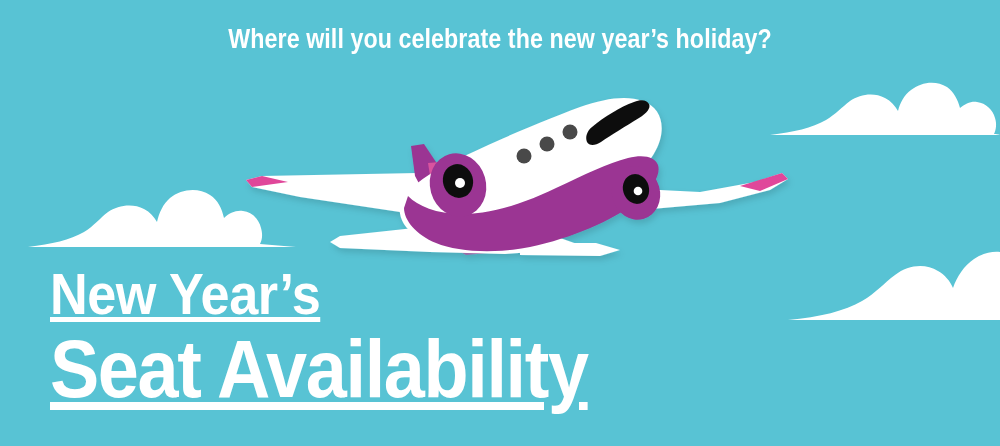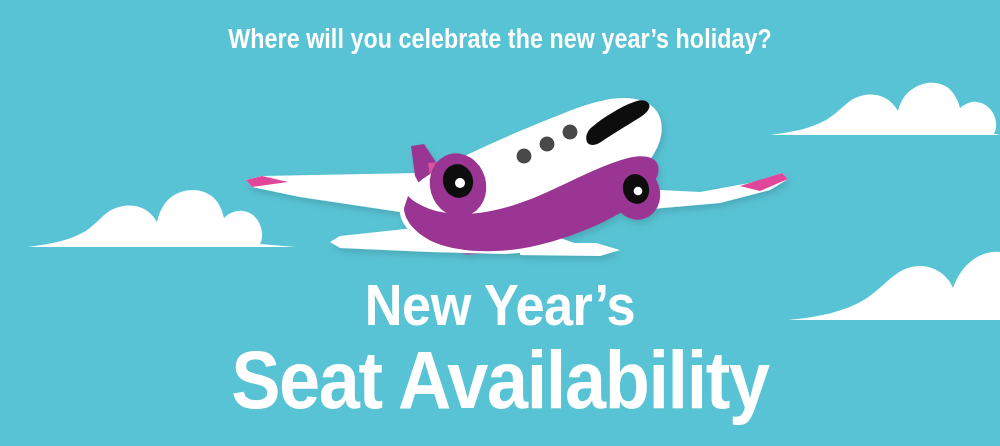"New Year’s" .headline-block { text-align: center -> left; text-decoration: none -> underline; top: 275px -> 264px }
